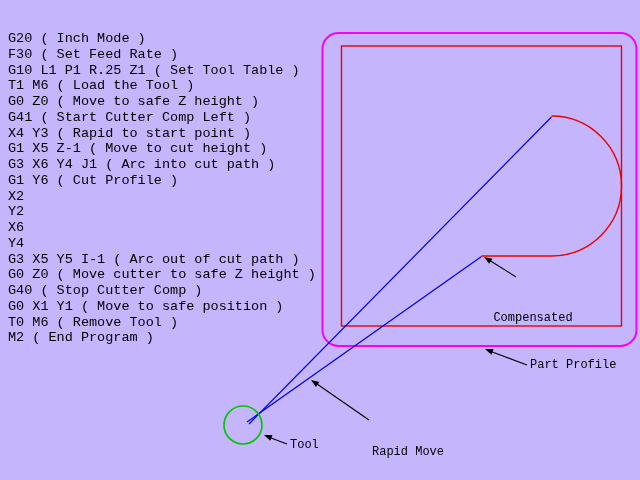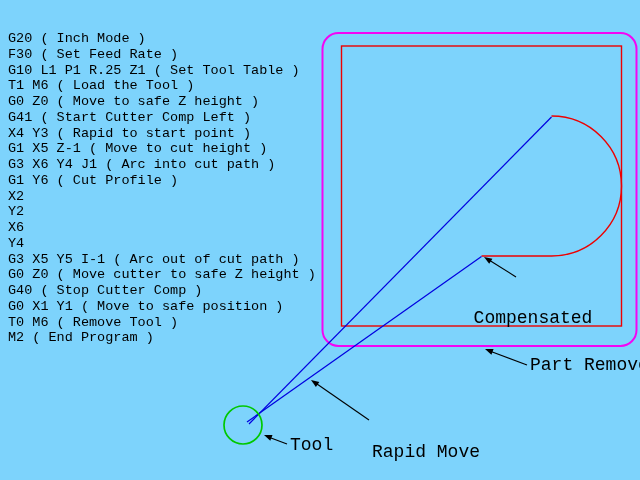"G20 ( Inch Mode )" .screen { background: #7dd3fc -> #c4b5fd }
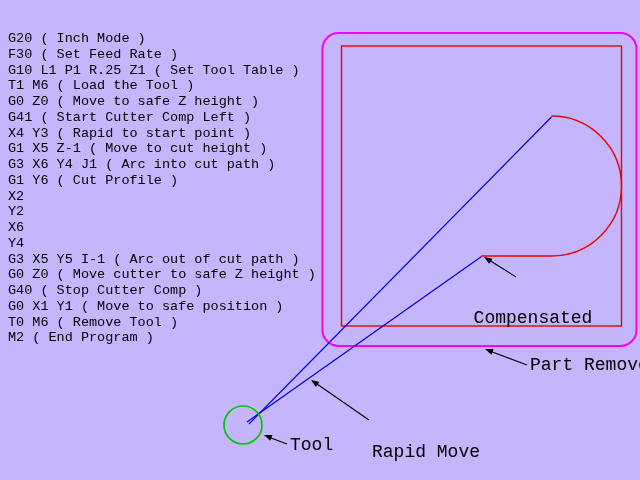"Compensated" .label { font-size: 18px -> 12px }
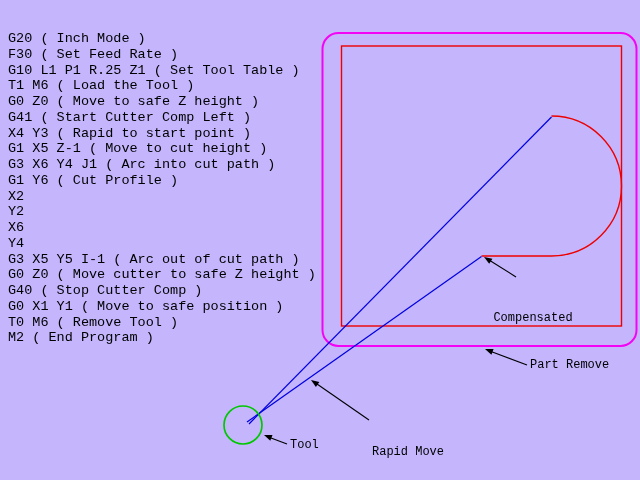"Part Remove" div.label { text: Remove -> Profile }
